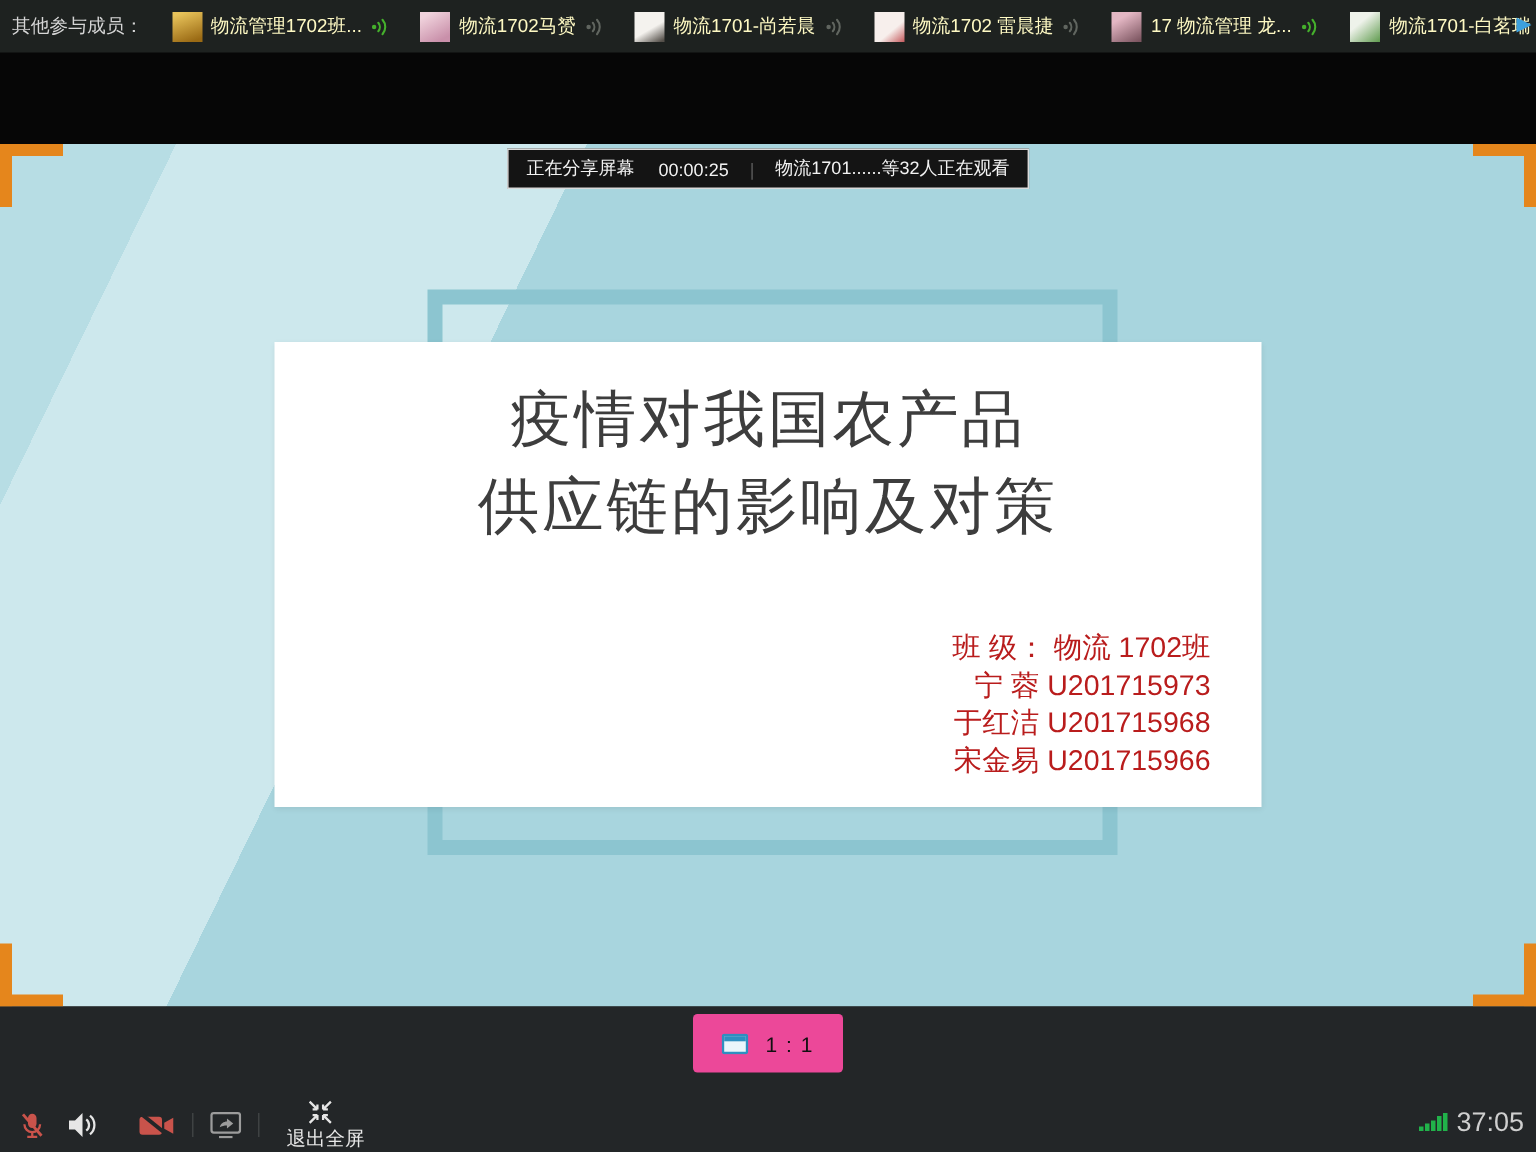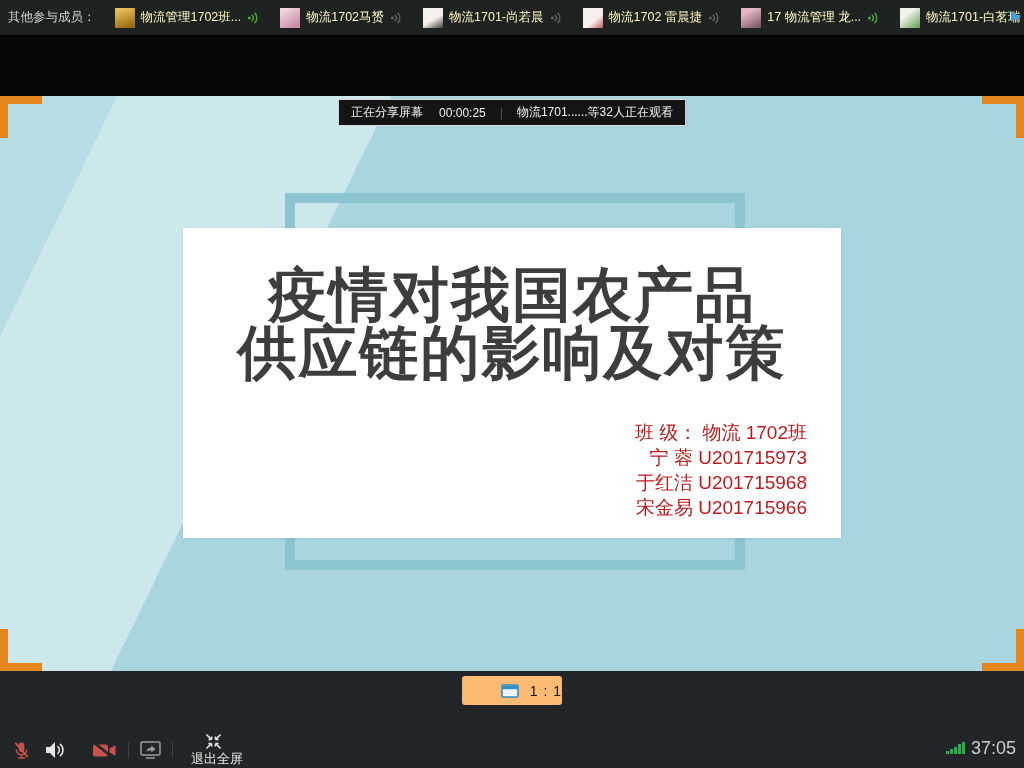"疫情对我国农产品" .slide-title { font-size: 59px -> 41px; font-weight: 700 -> 400; margin-top: 38px -> 22px }
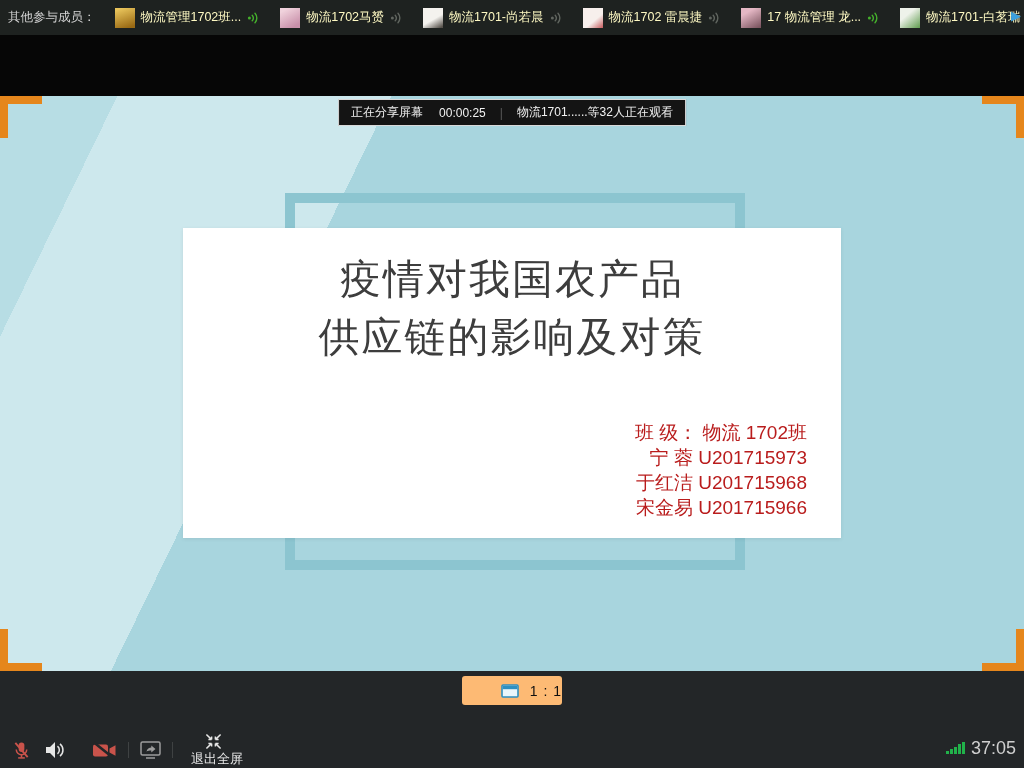"1 : 1" .ratio-btn { background: #fdba74 -> #ec4899; height: 29px -> 39px; justify-content: flex-end -> center }
